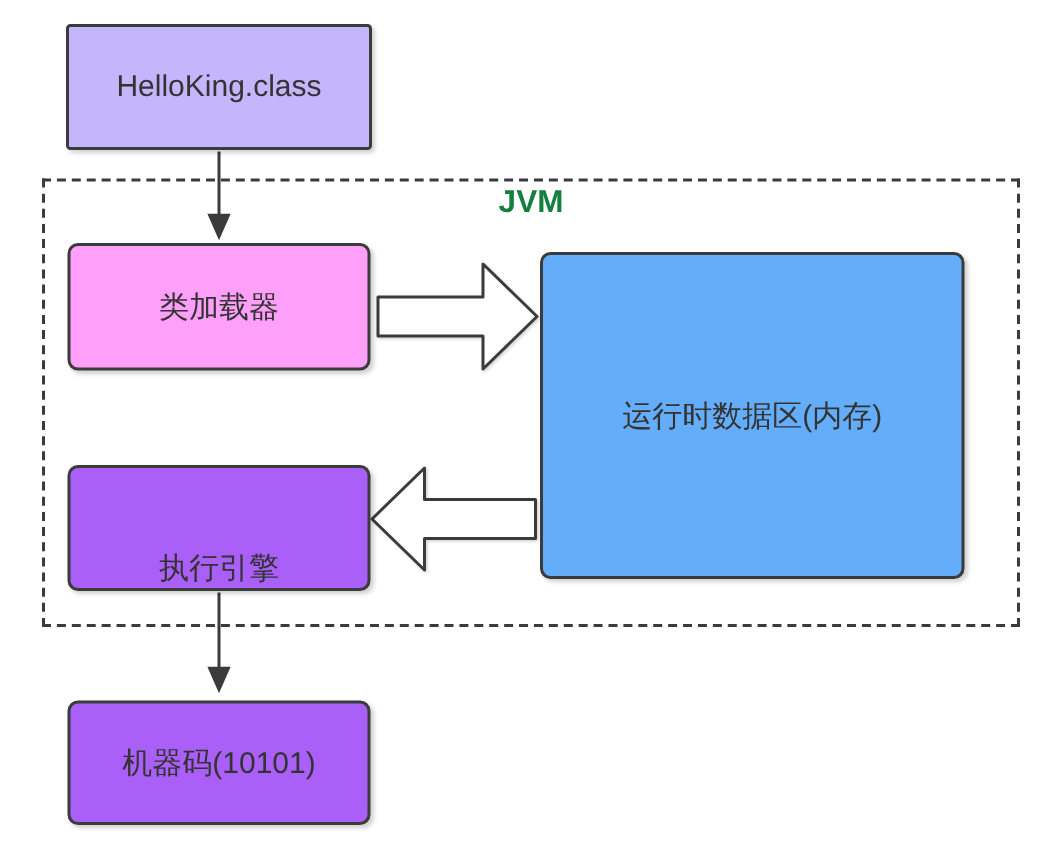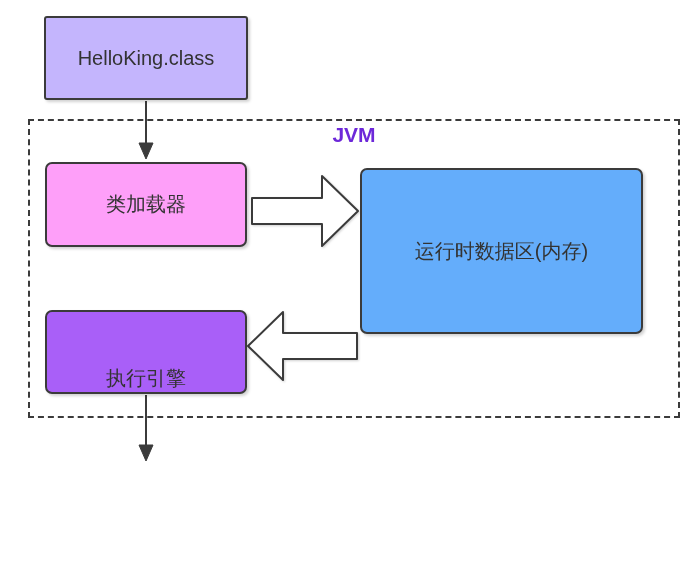"JVM" .jvm-label { color: #6d28d9 -> #15803d }
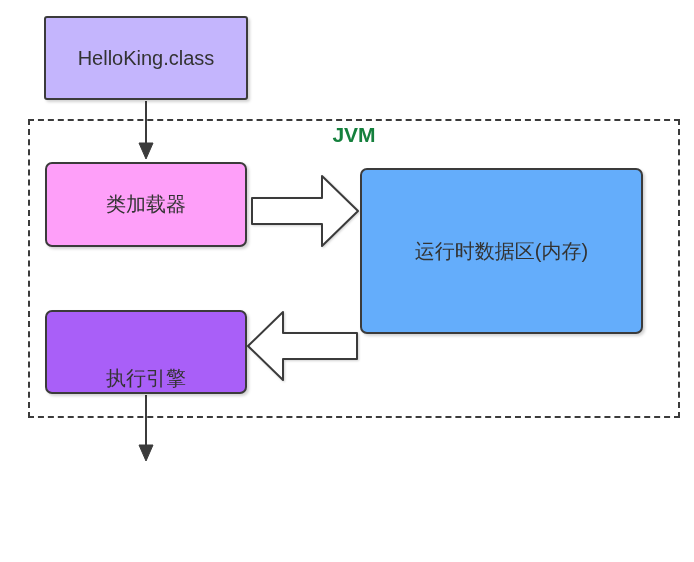"运行时数据区(内存)" .node-runtime { height: 166px -> 218px }
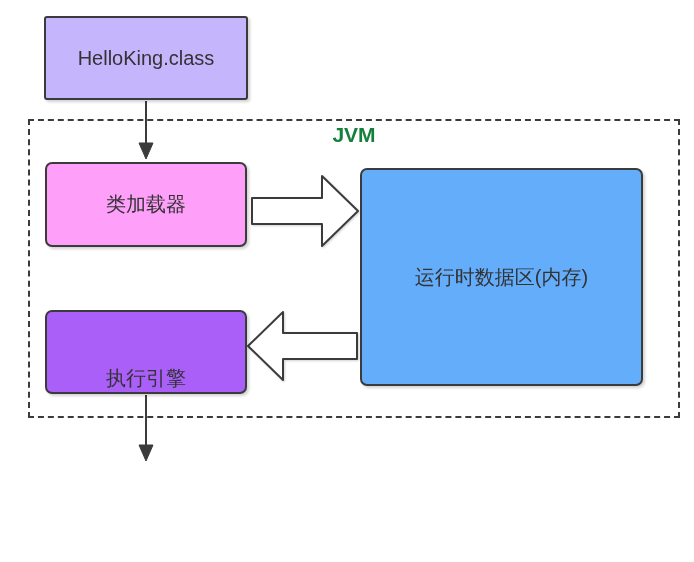"机器码(10101)" div.node { html: none -> <div> <span>机器码(10101)</span> </div> }
